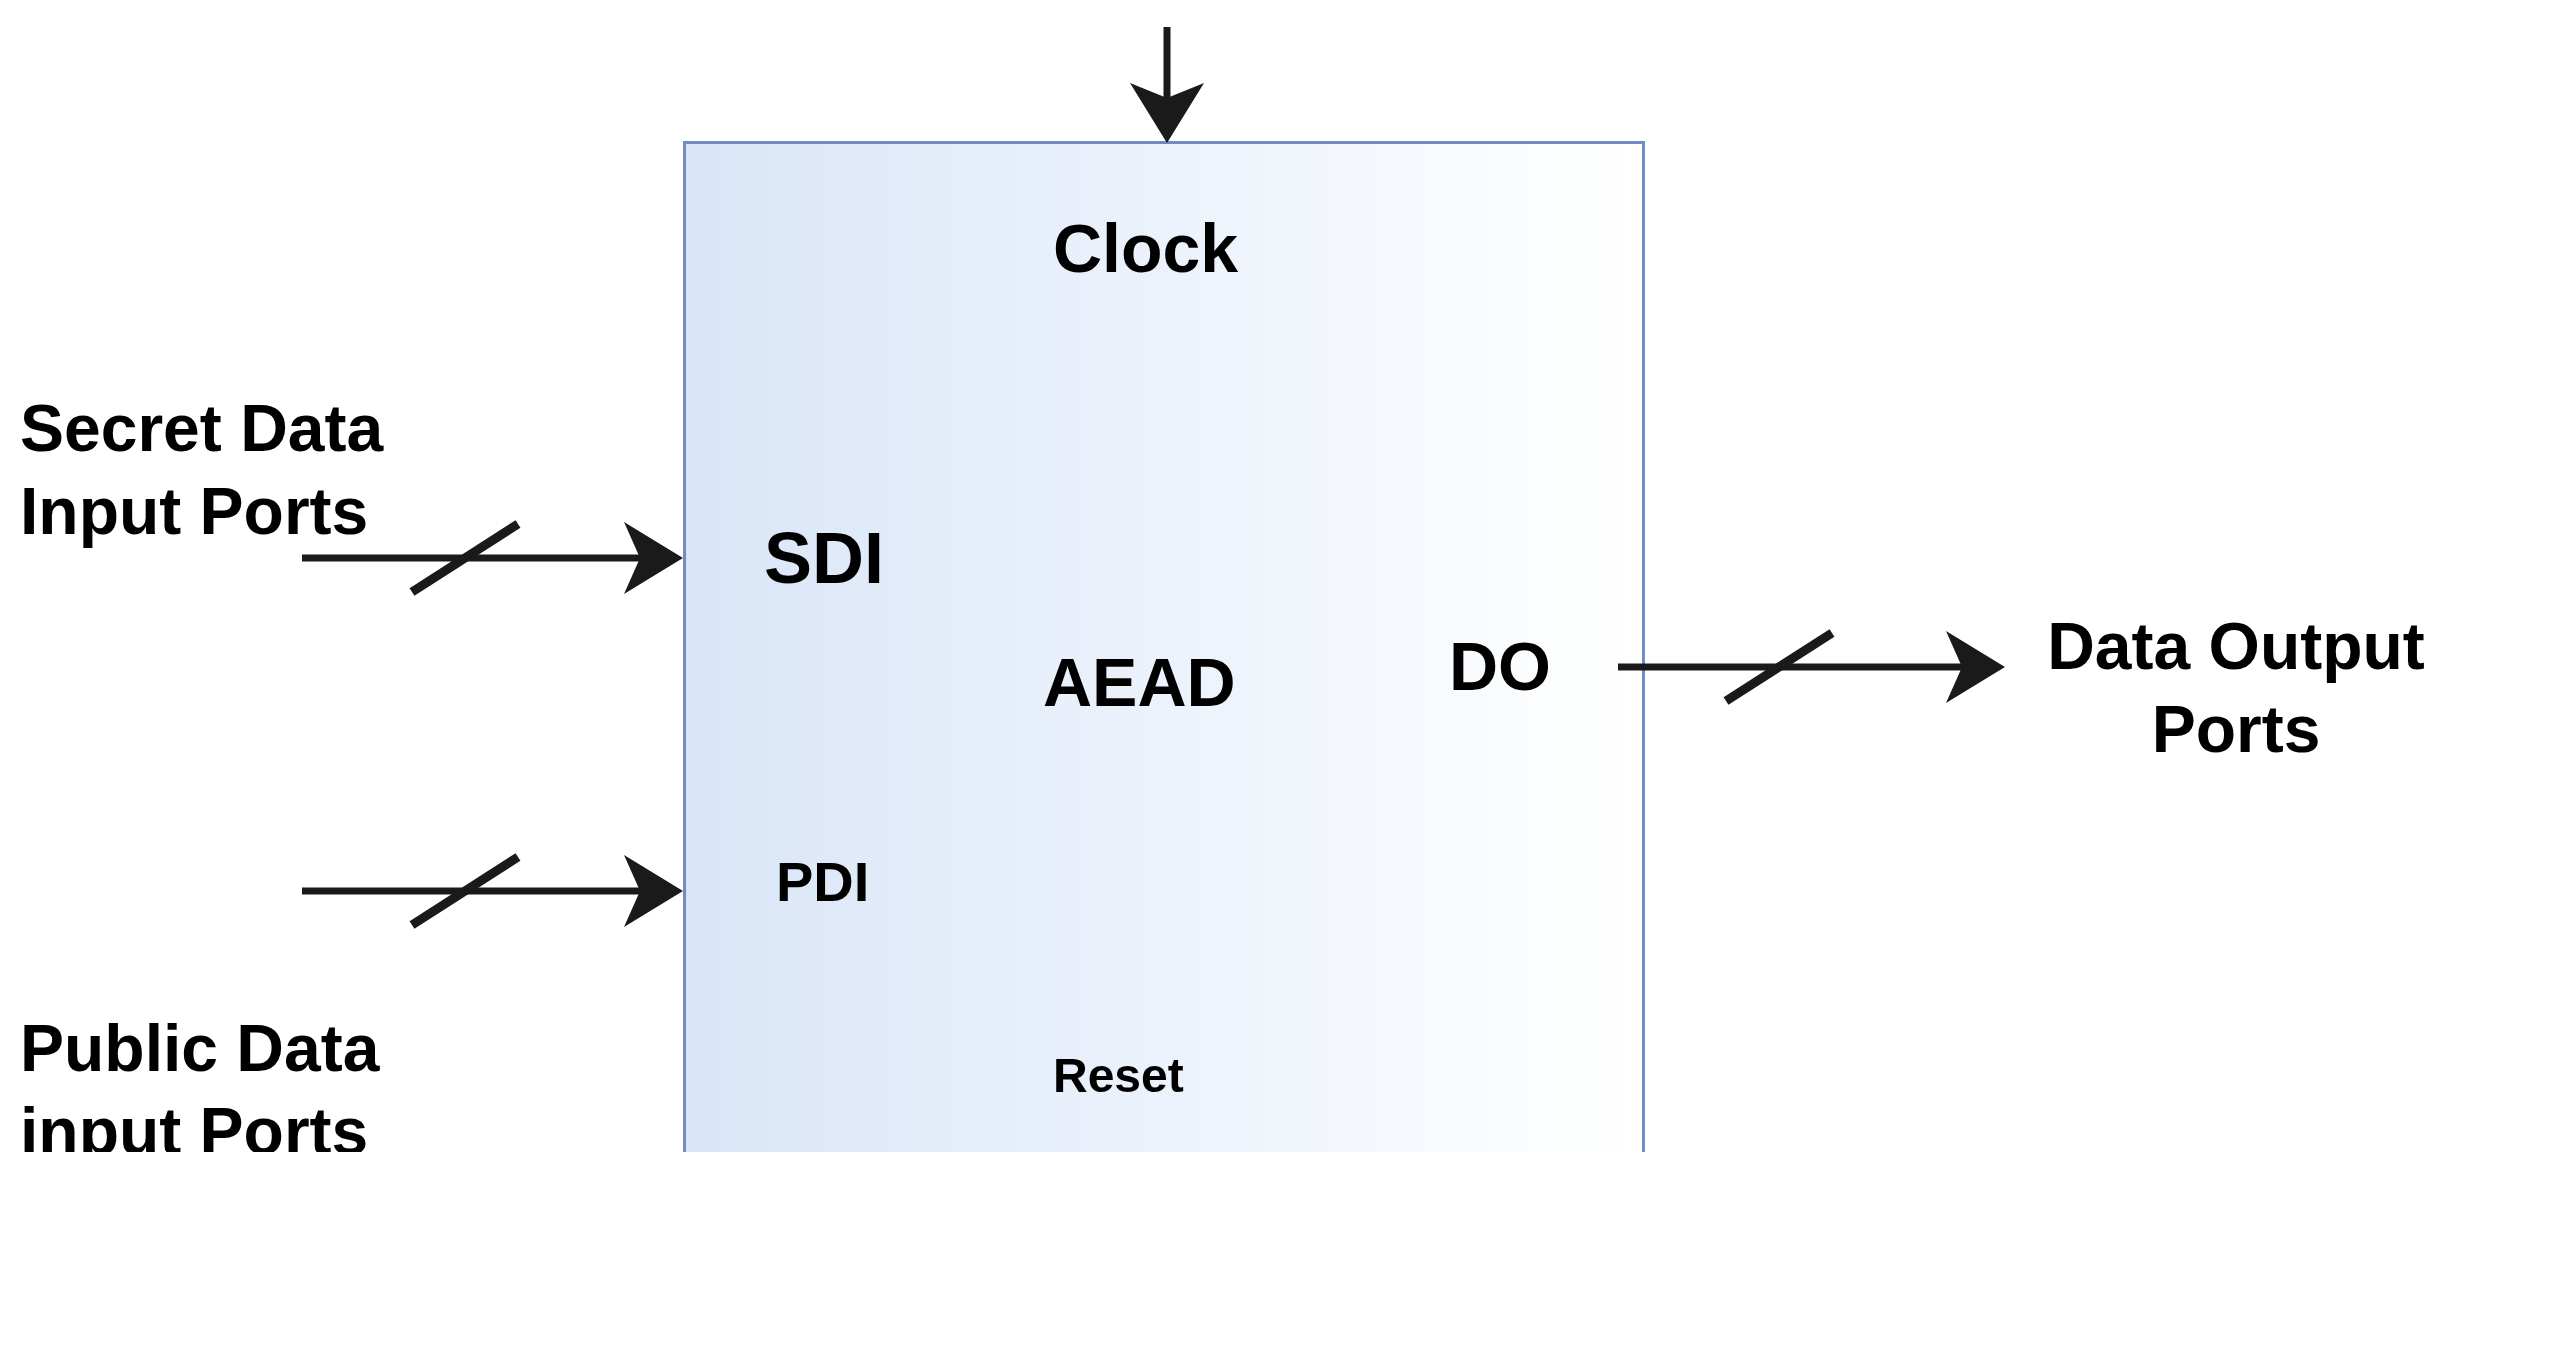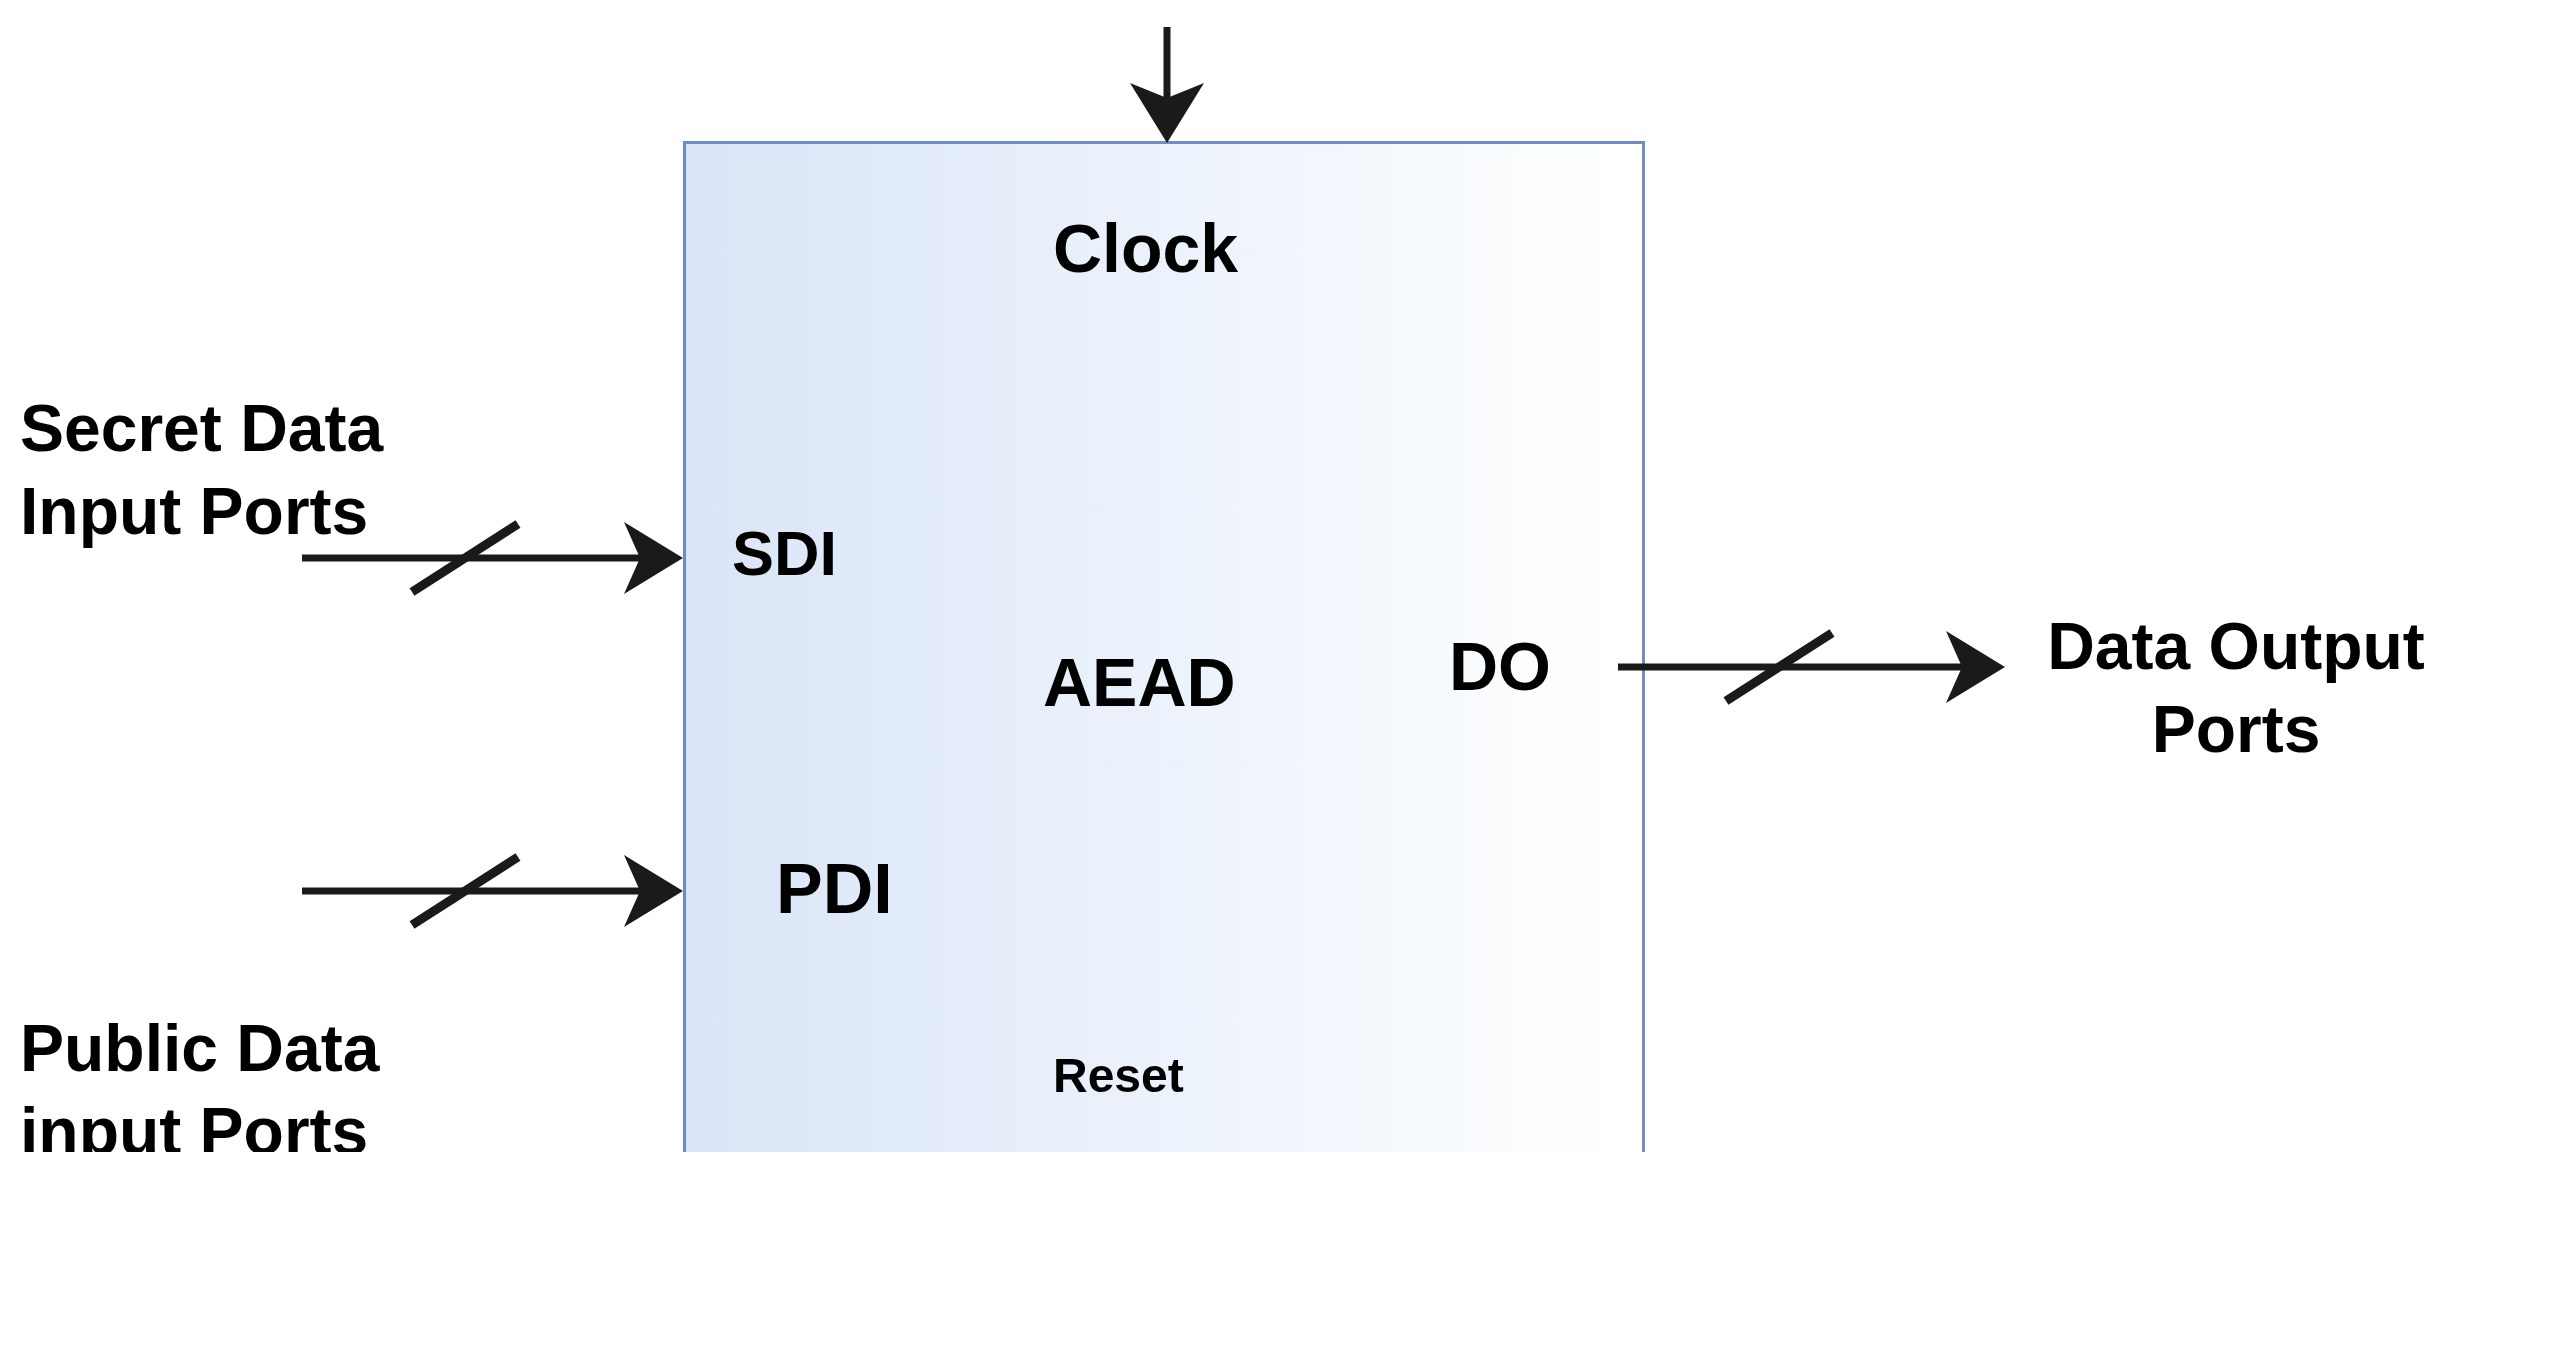"SDI" #label-sdi { font-size: 63px -> 72px; left: 732px -> 764px }
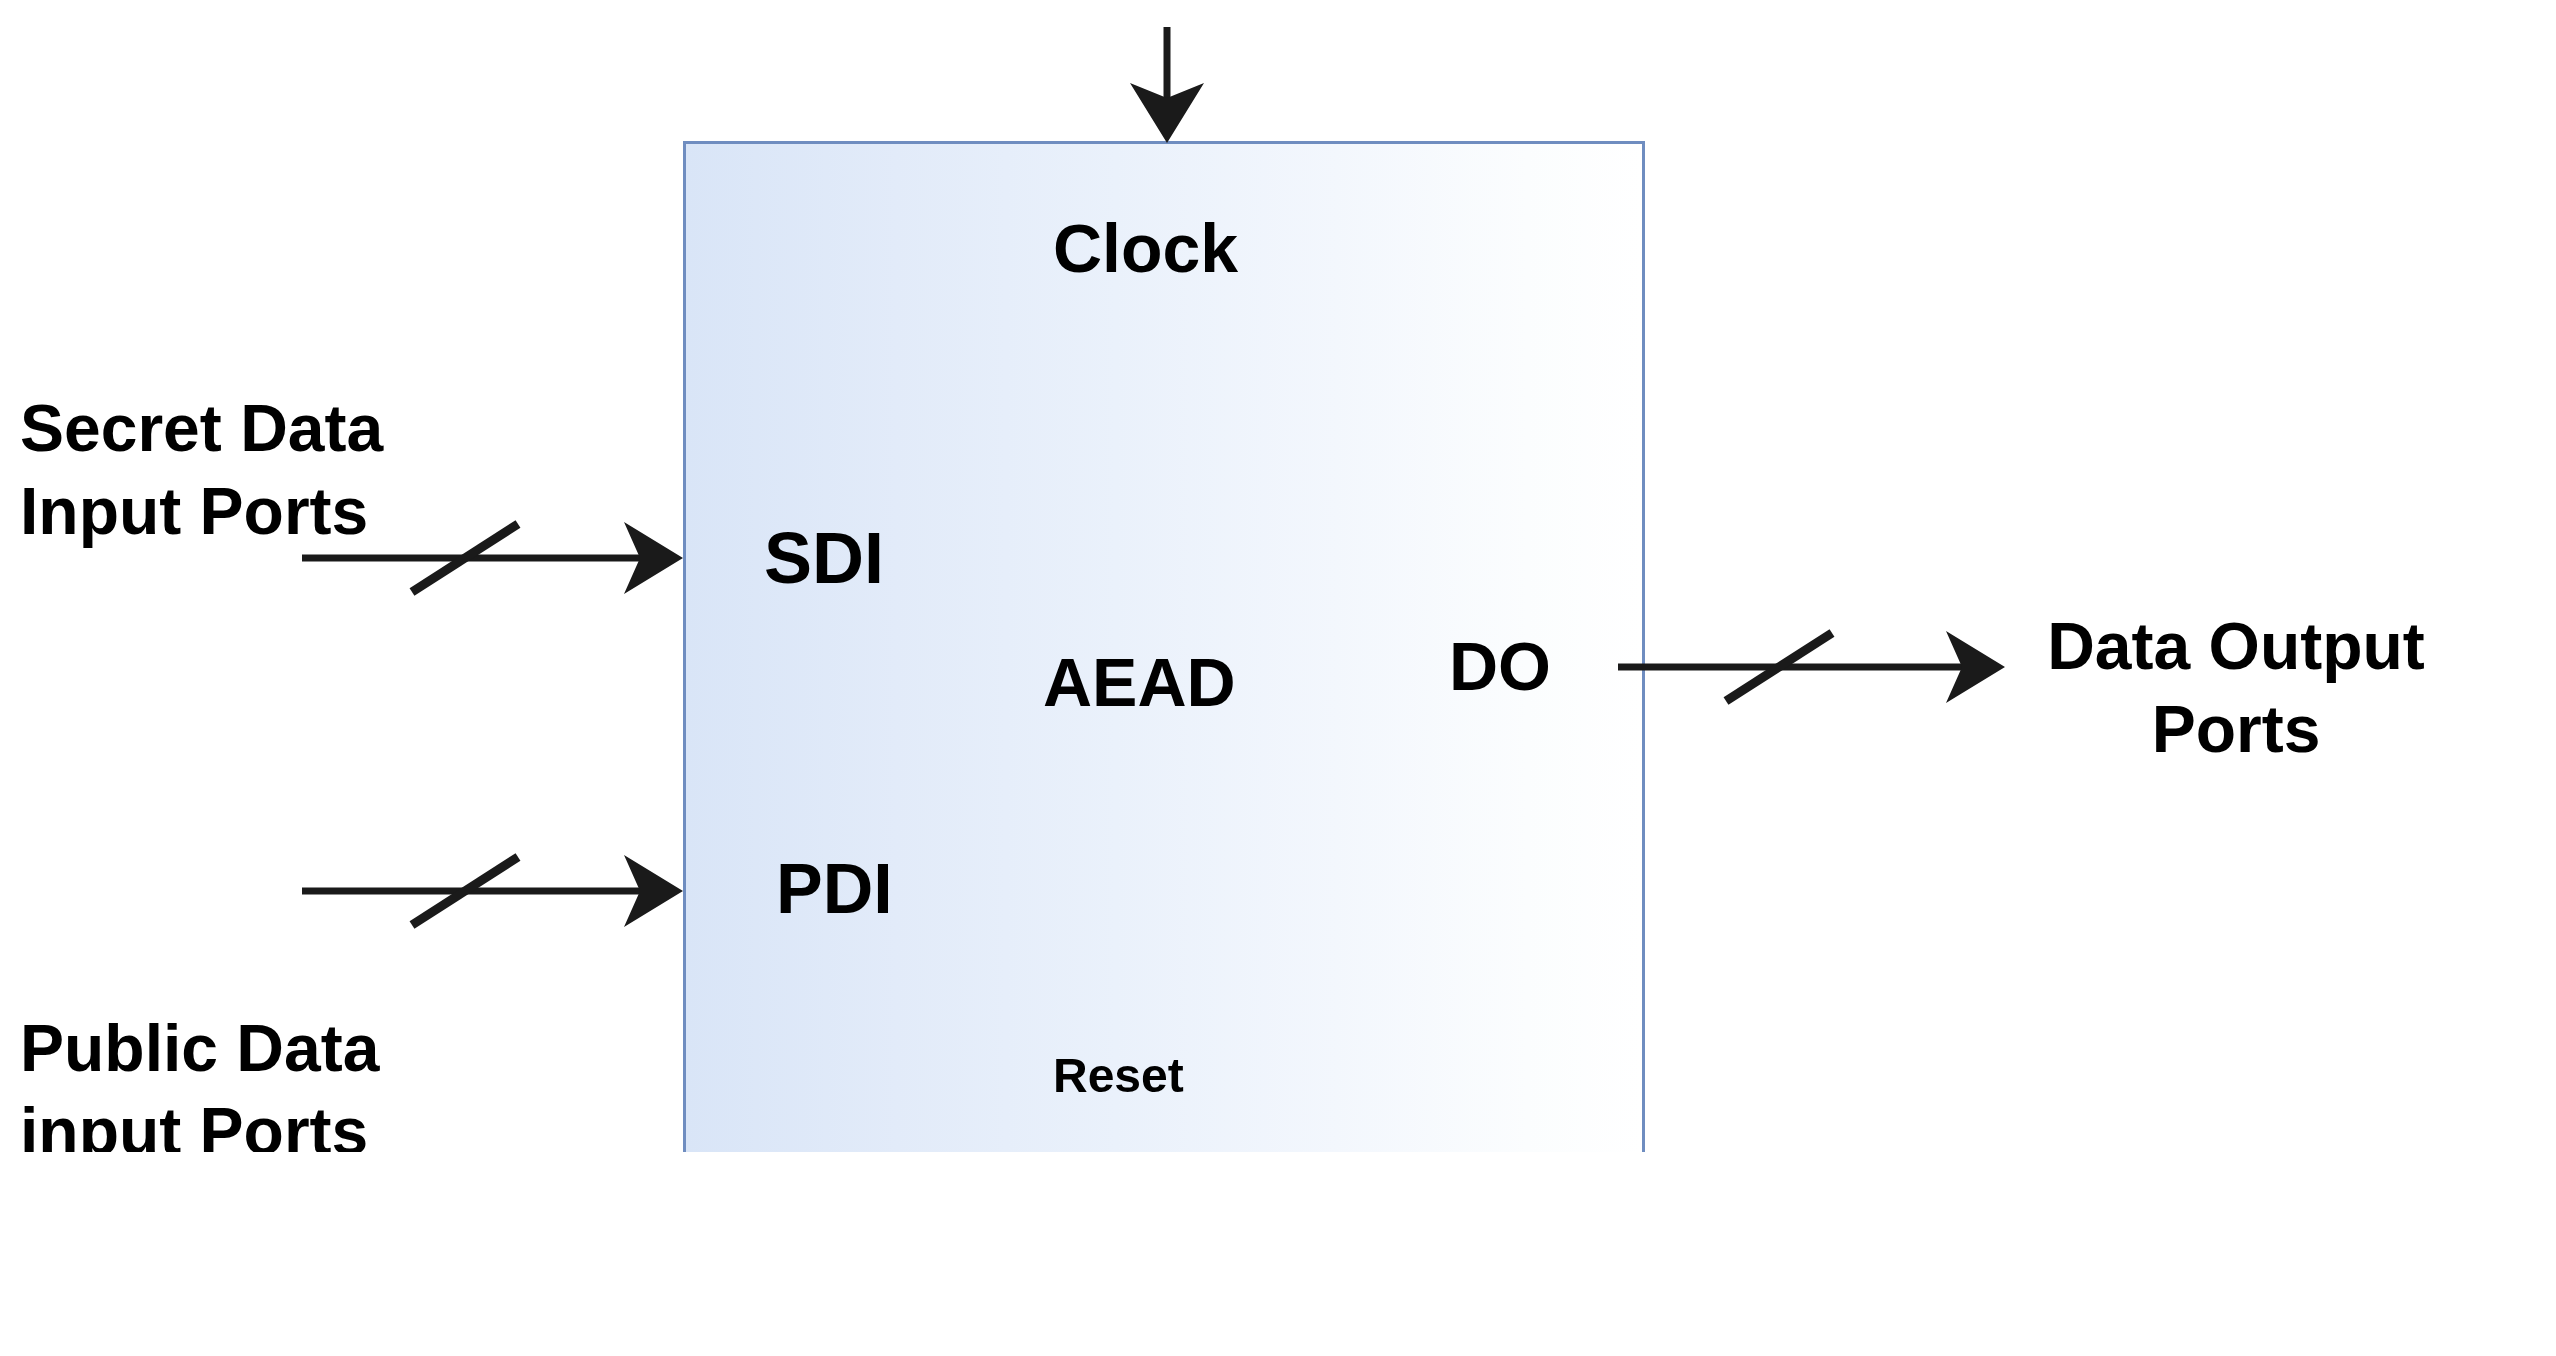"PDI" #label-pdi { font-size: 70px -> 56px }
